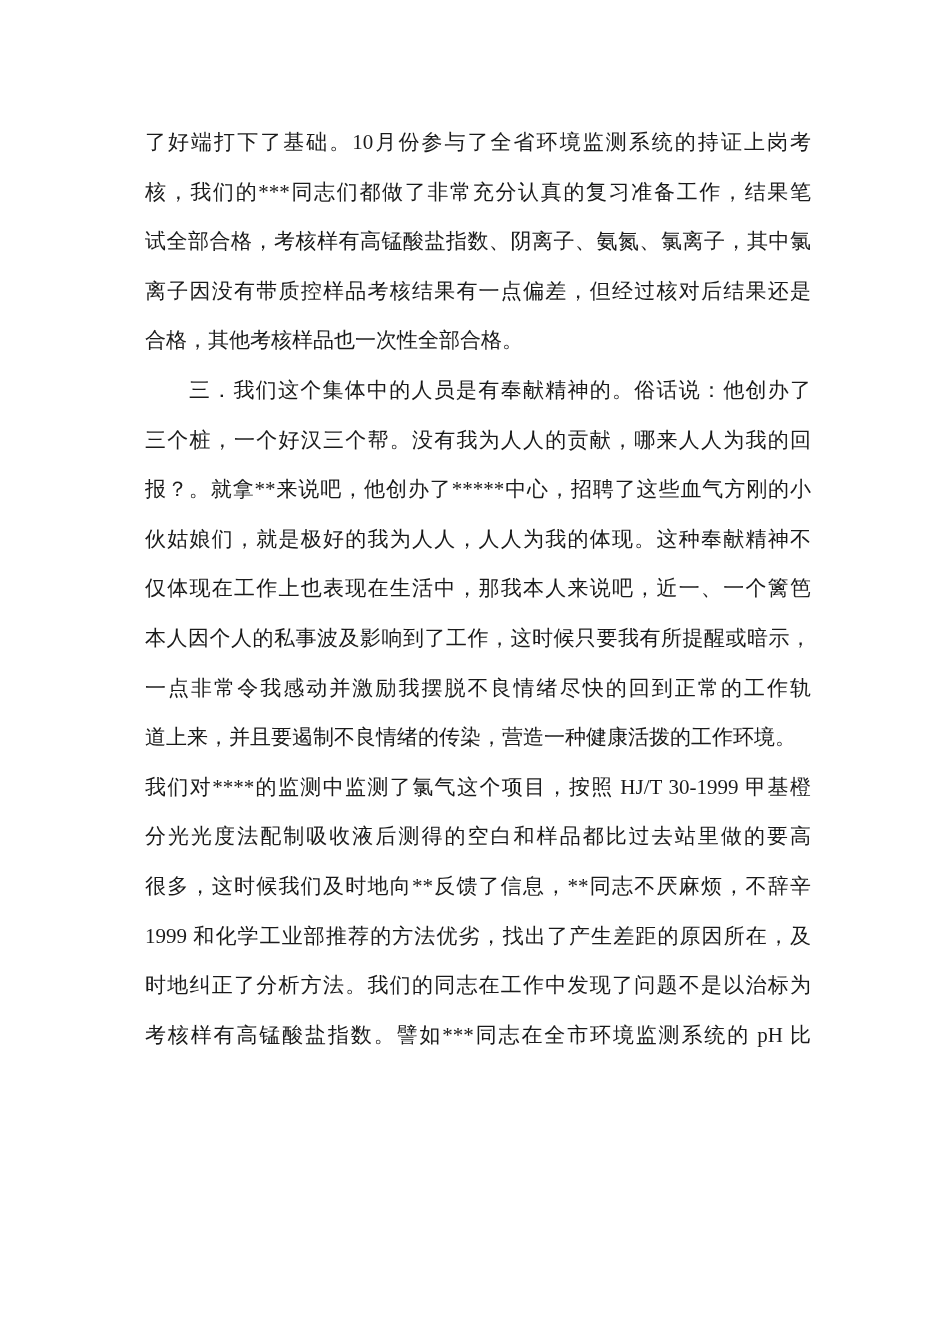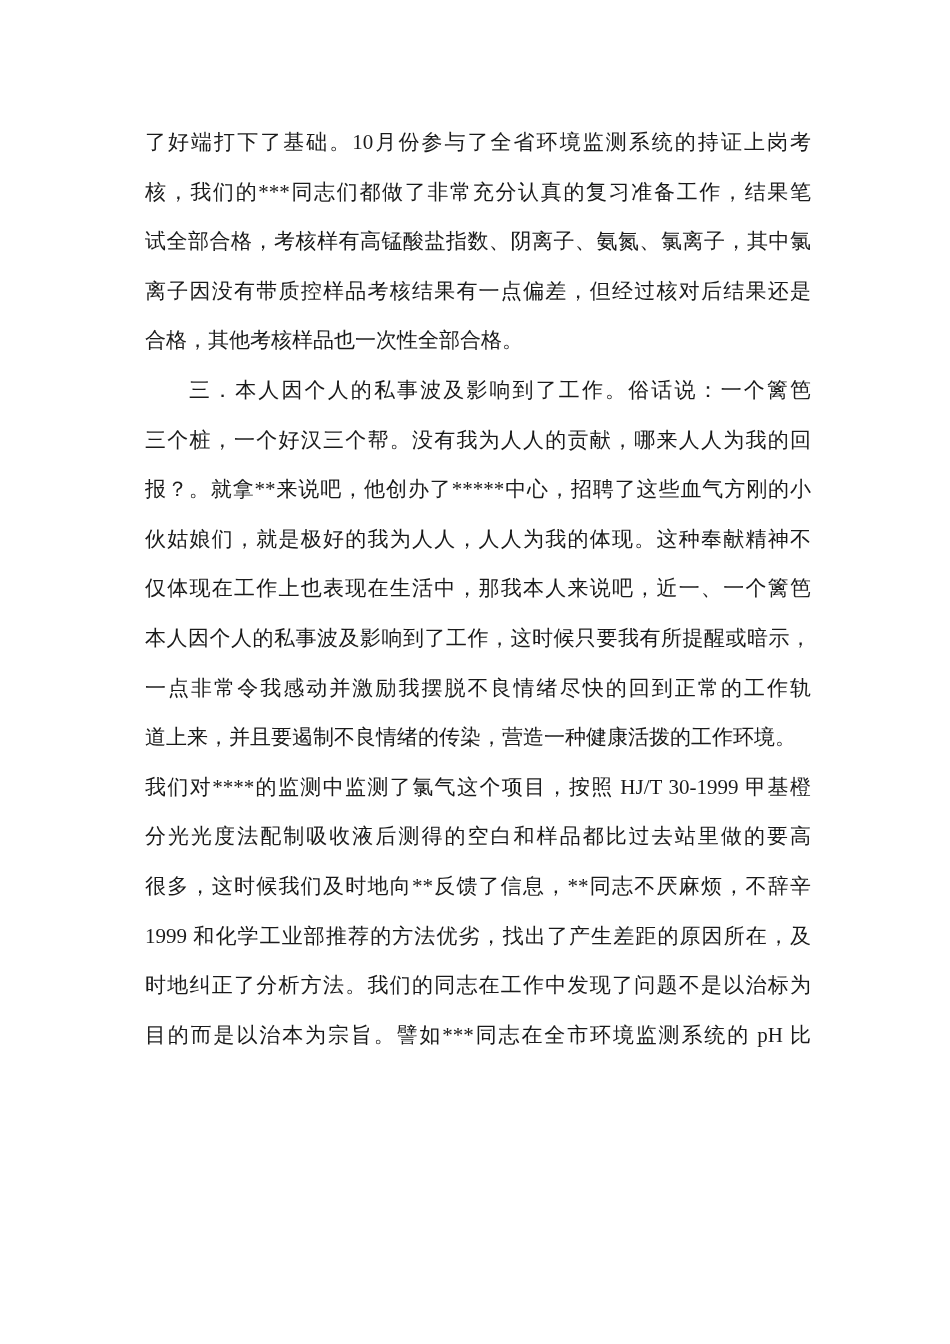"三．本人因个人的私事波及影响到了工作。俗话说：一个篱笆" div.line { text: 本人因个人的私事波及影响到了工作。俗话说：一个篱笆 -> 我们这个集体中的人员是有奉献精神的。俗话说：他创办了 }
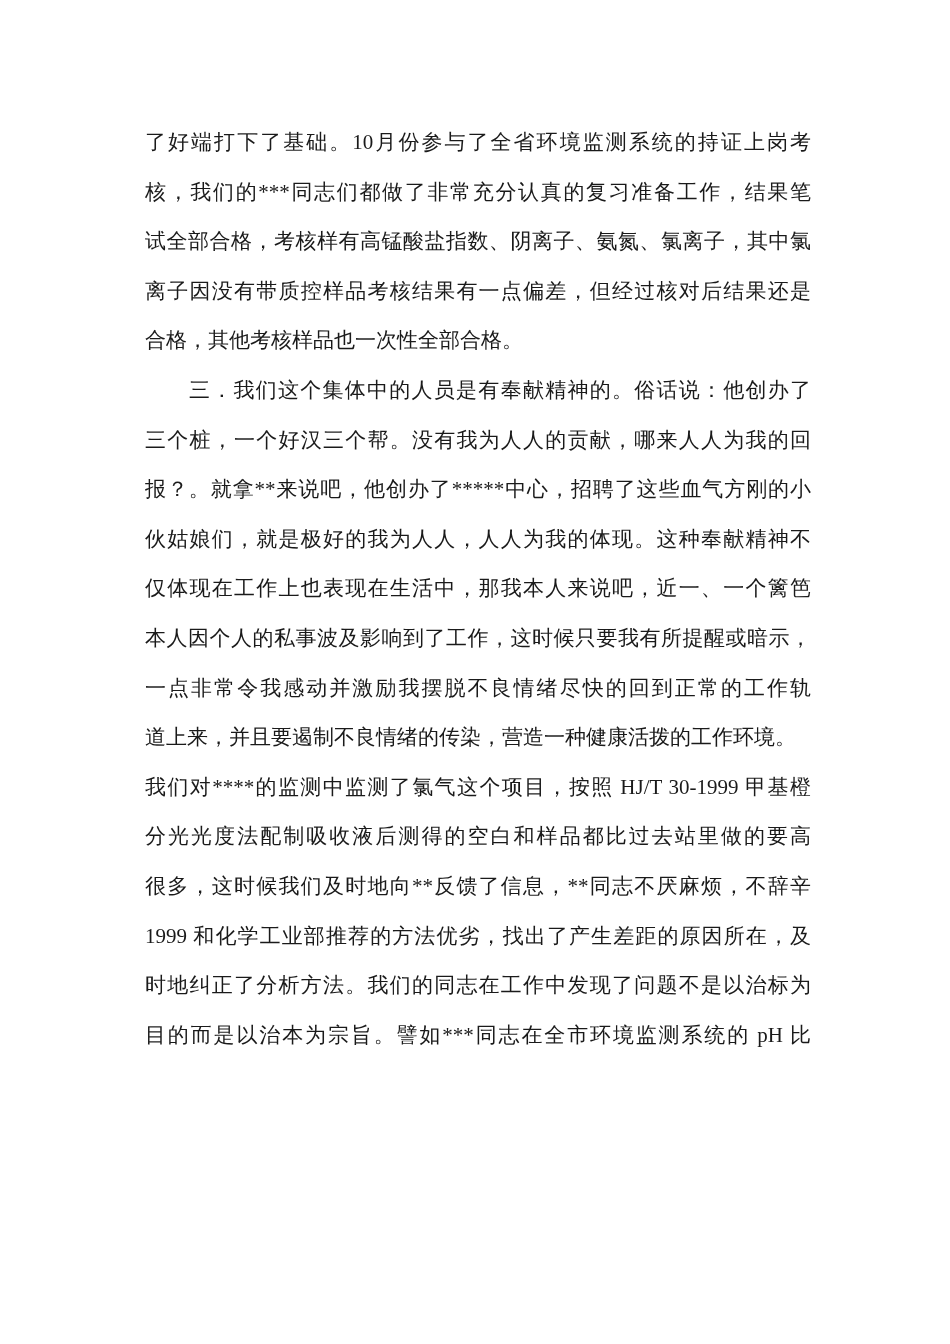"目的而是以治本为宗旨。譬如***同志在全市环境监测系统的 pH 比" div.line { text: 目的而是以治本为宗旨 -> 考核样有高锰酸盐指数 }
